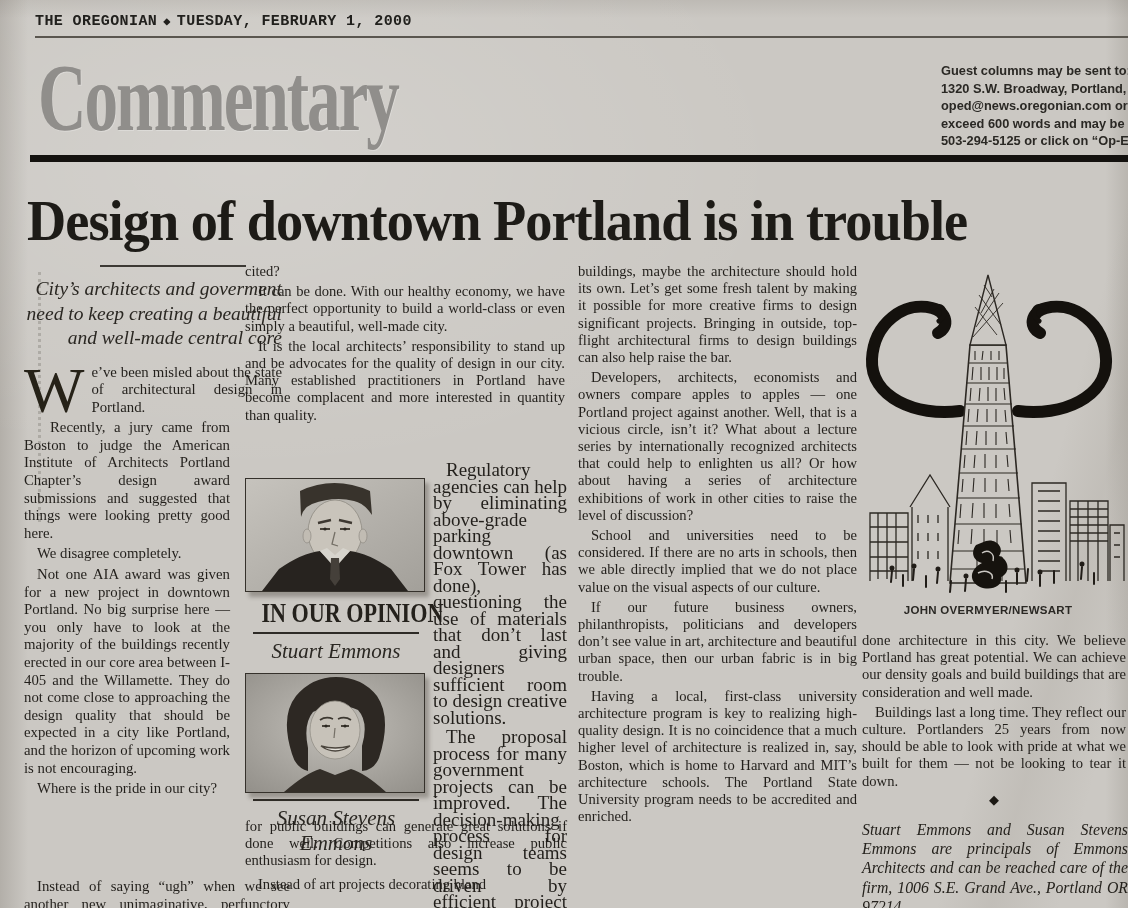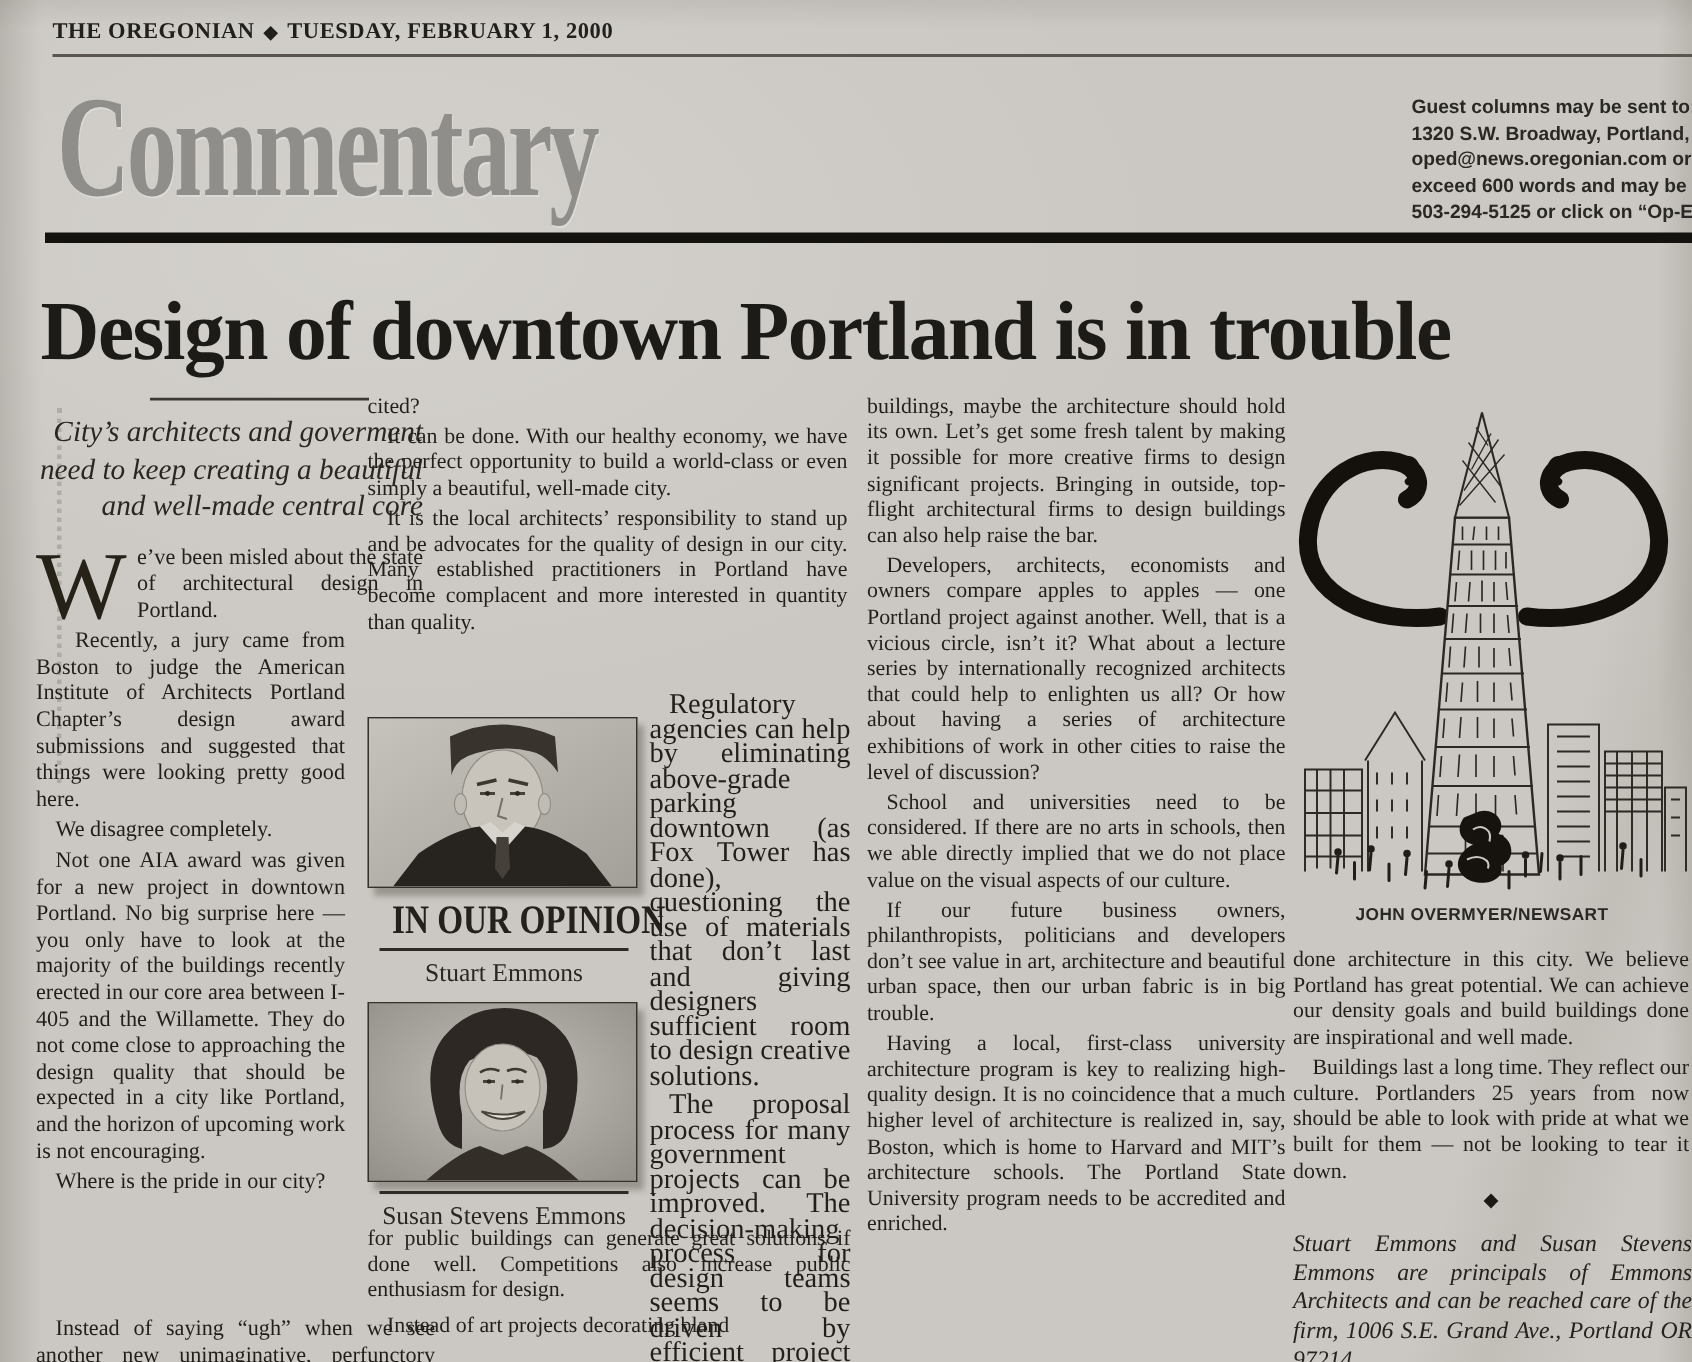"THE OREGONIAN ◆ TUESDAY, FEBRUARY" .topstrip { font-family: Liberation Serif, serif -> Liberation Mono, monospace }
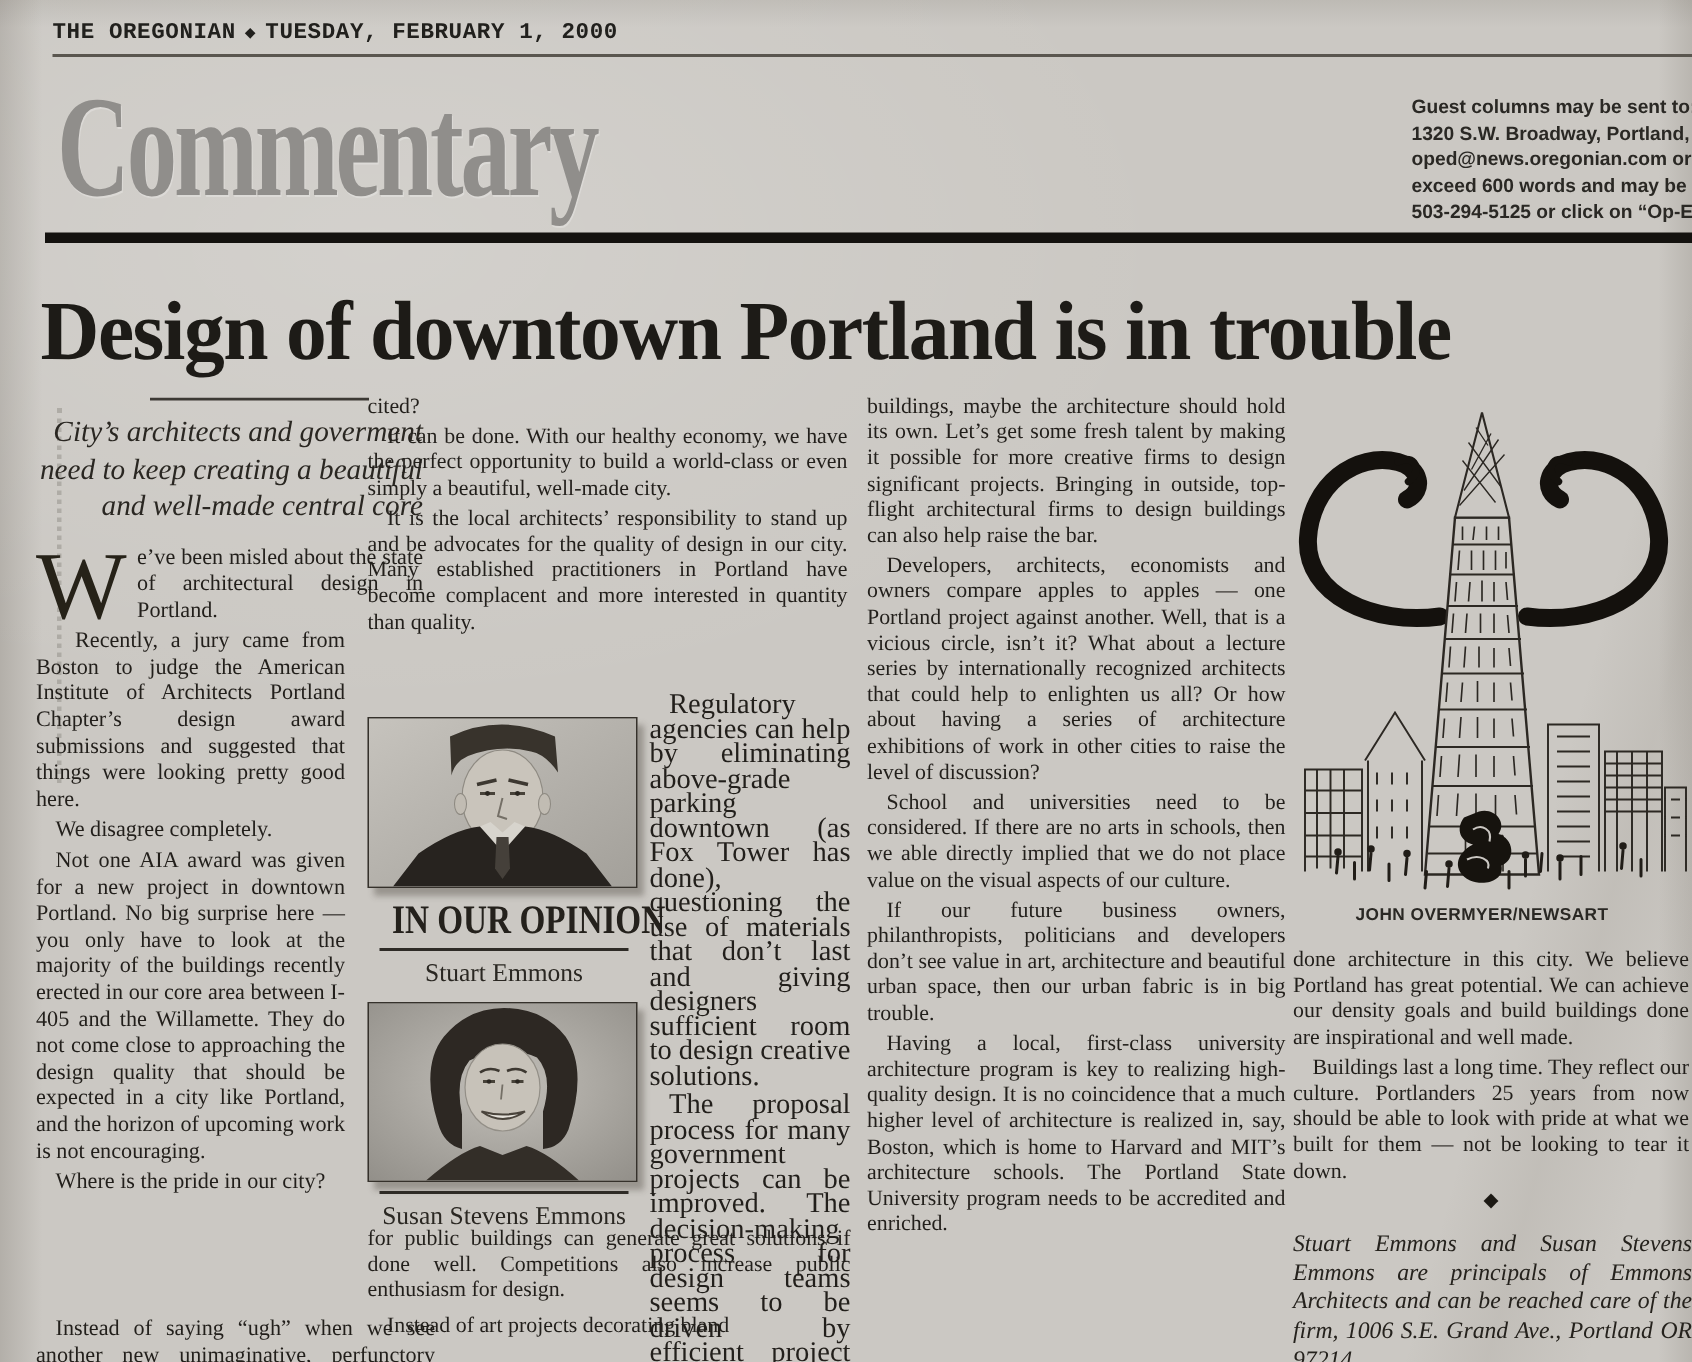"Stuart Emmons" .author { font-size: 17px -> 21px; font-style: none -> italic }
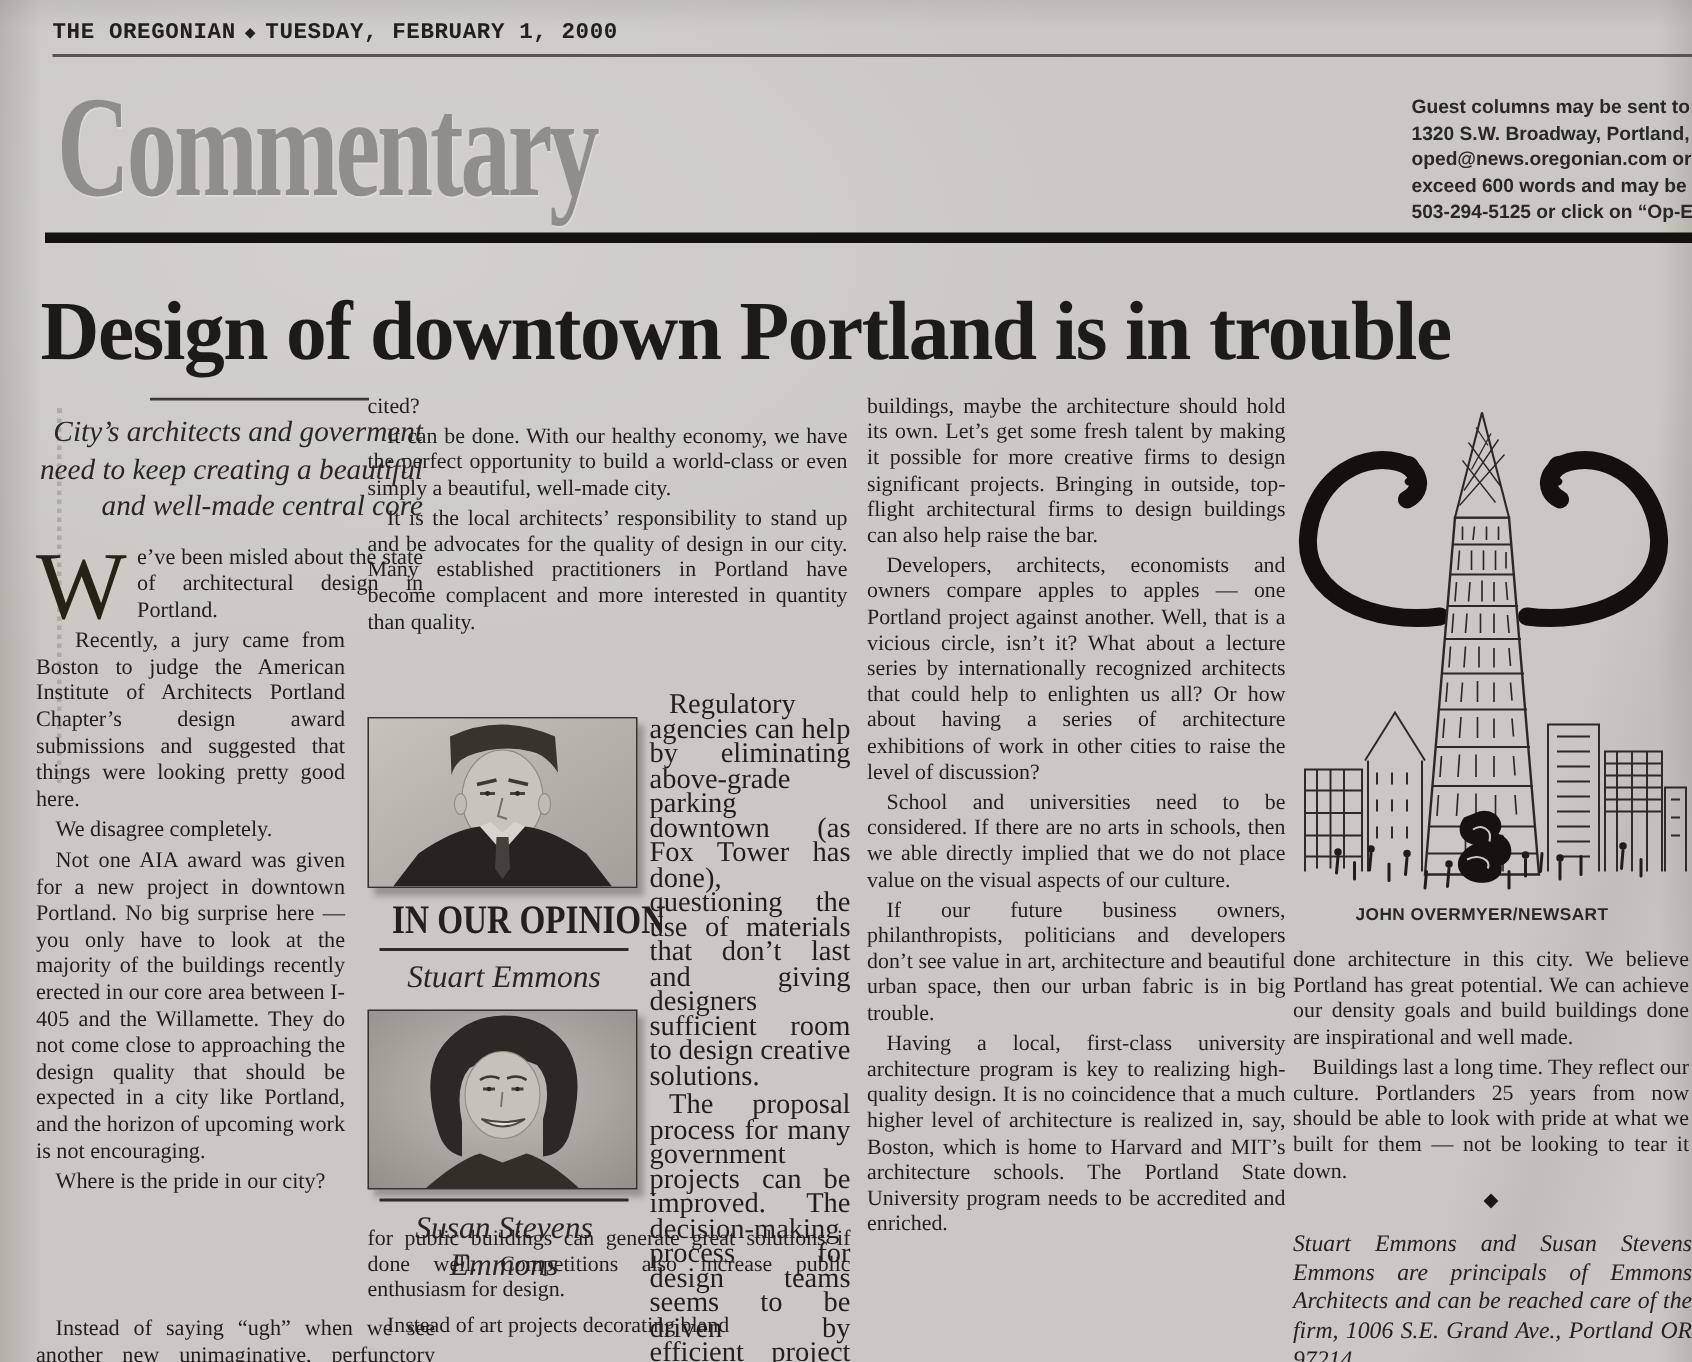"done architecture in this city." p.bp { text: done are inspirational -> that are consideration }
